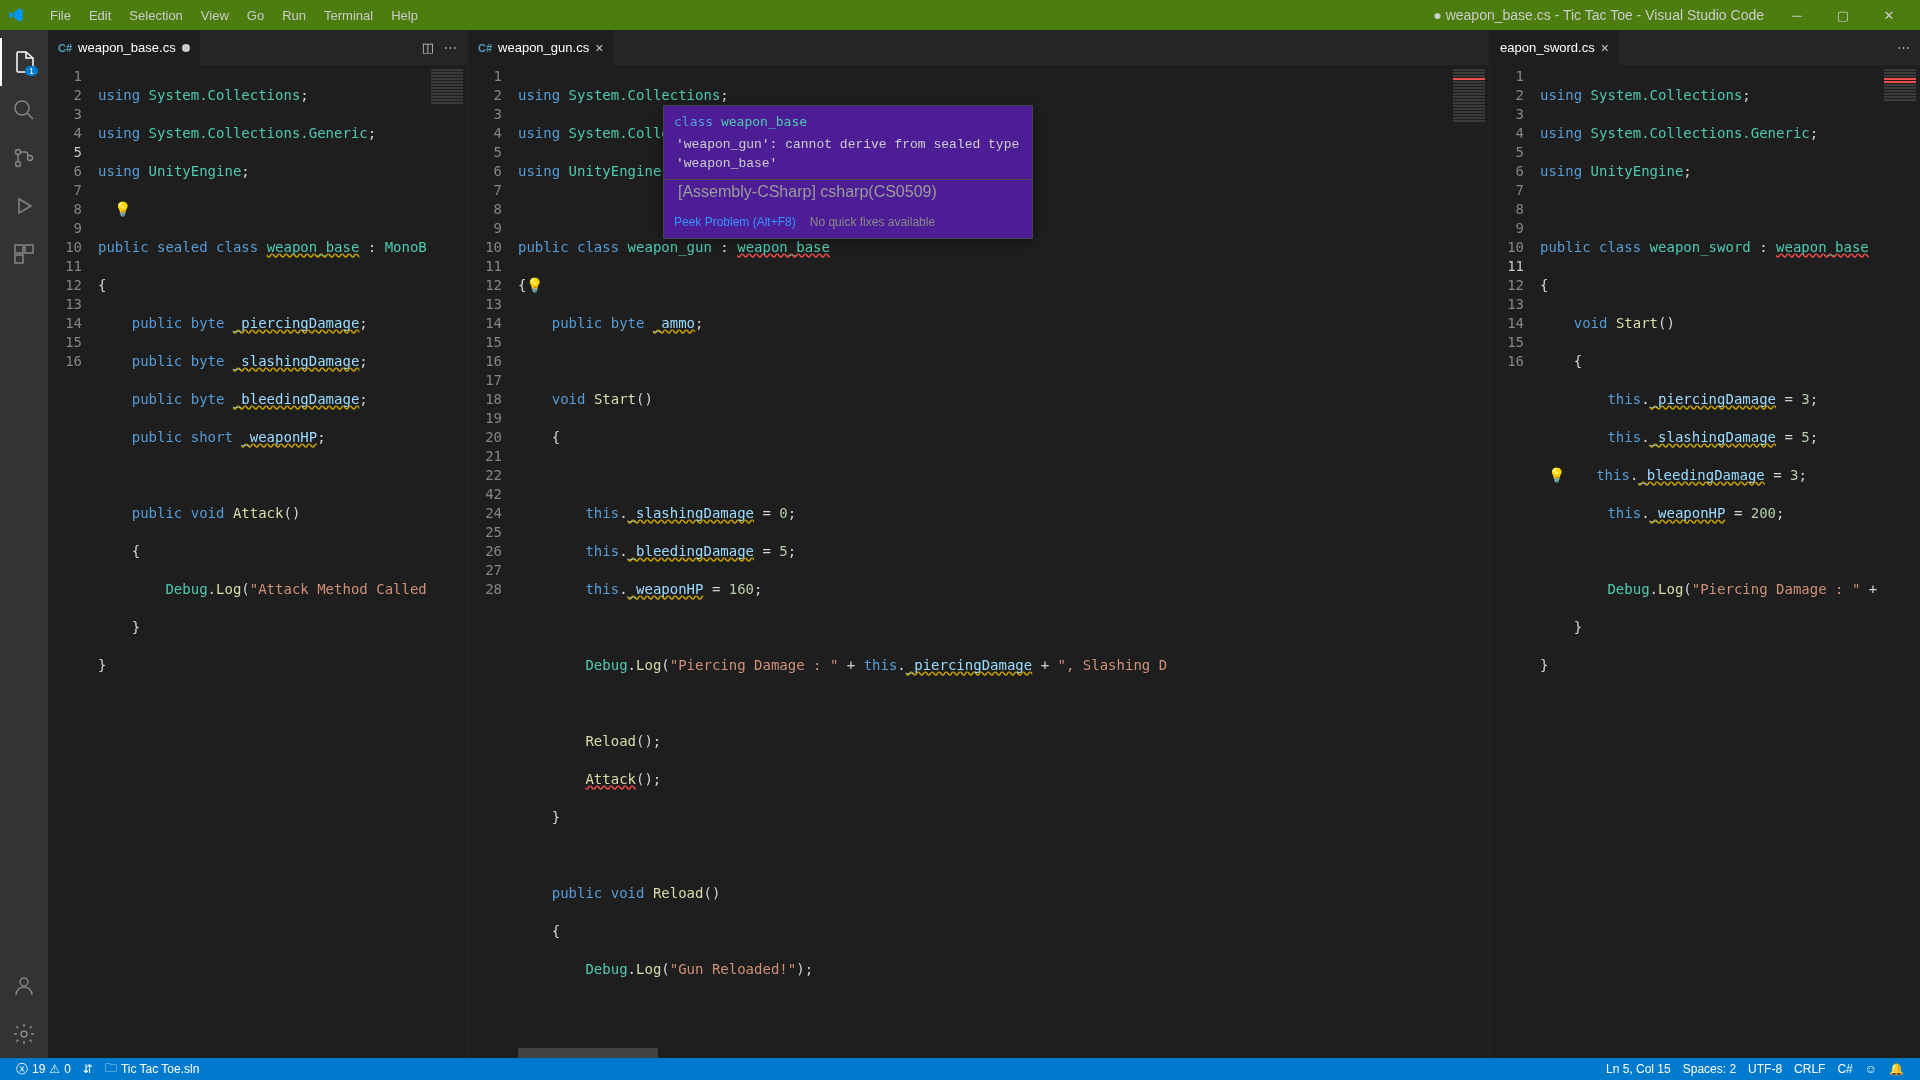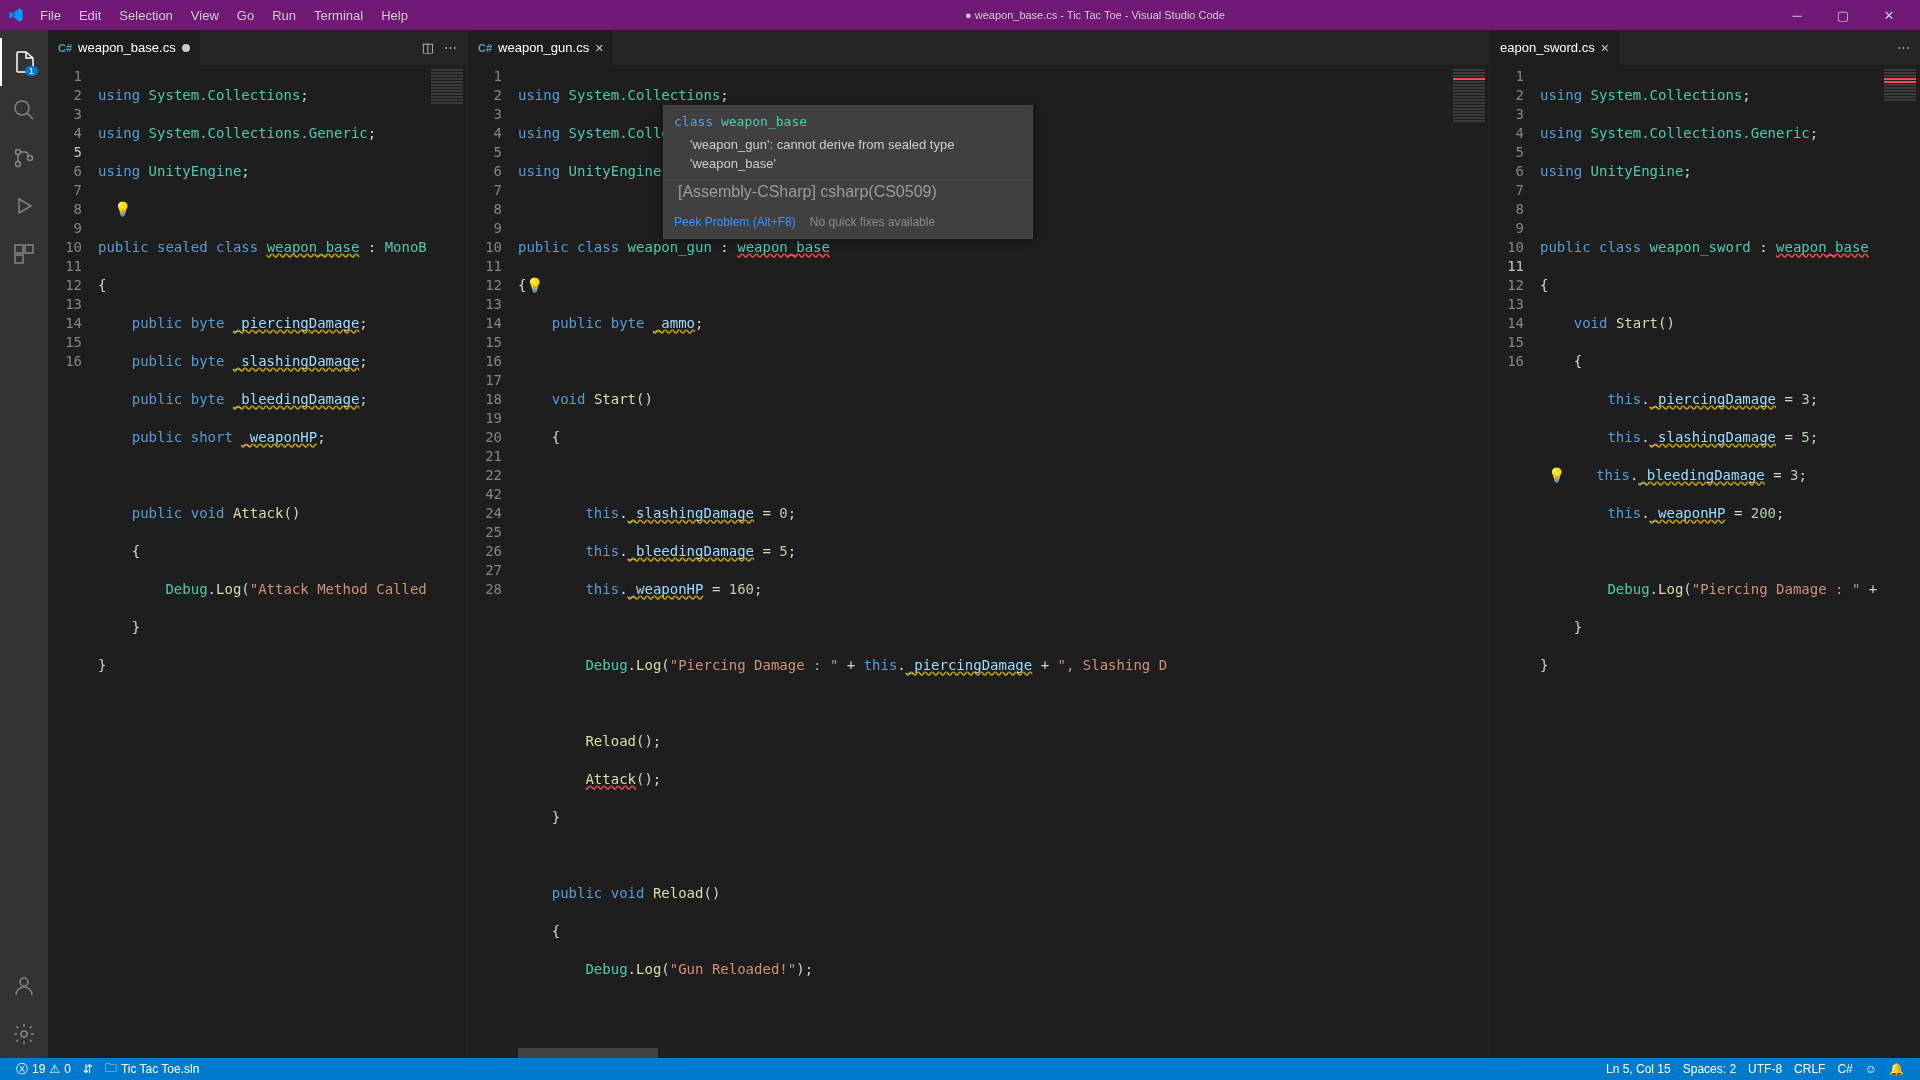"File" .titlebar { background: #701a75 -> #4d7c0f; gap: none -> 10px }
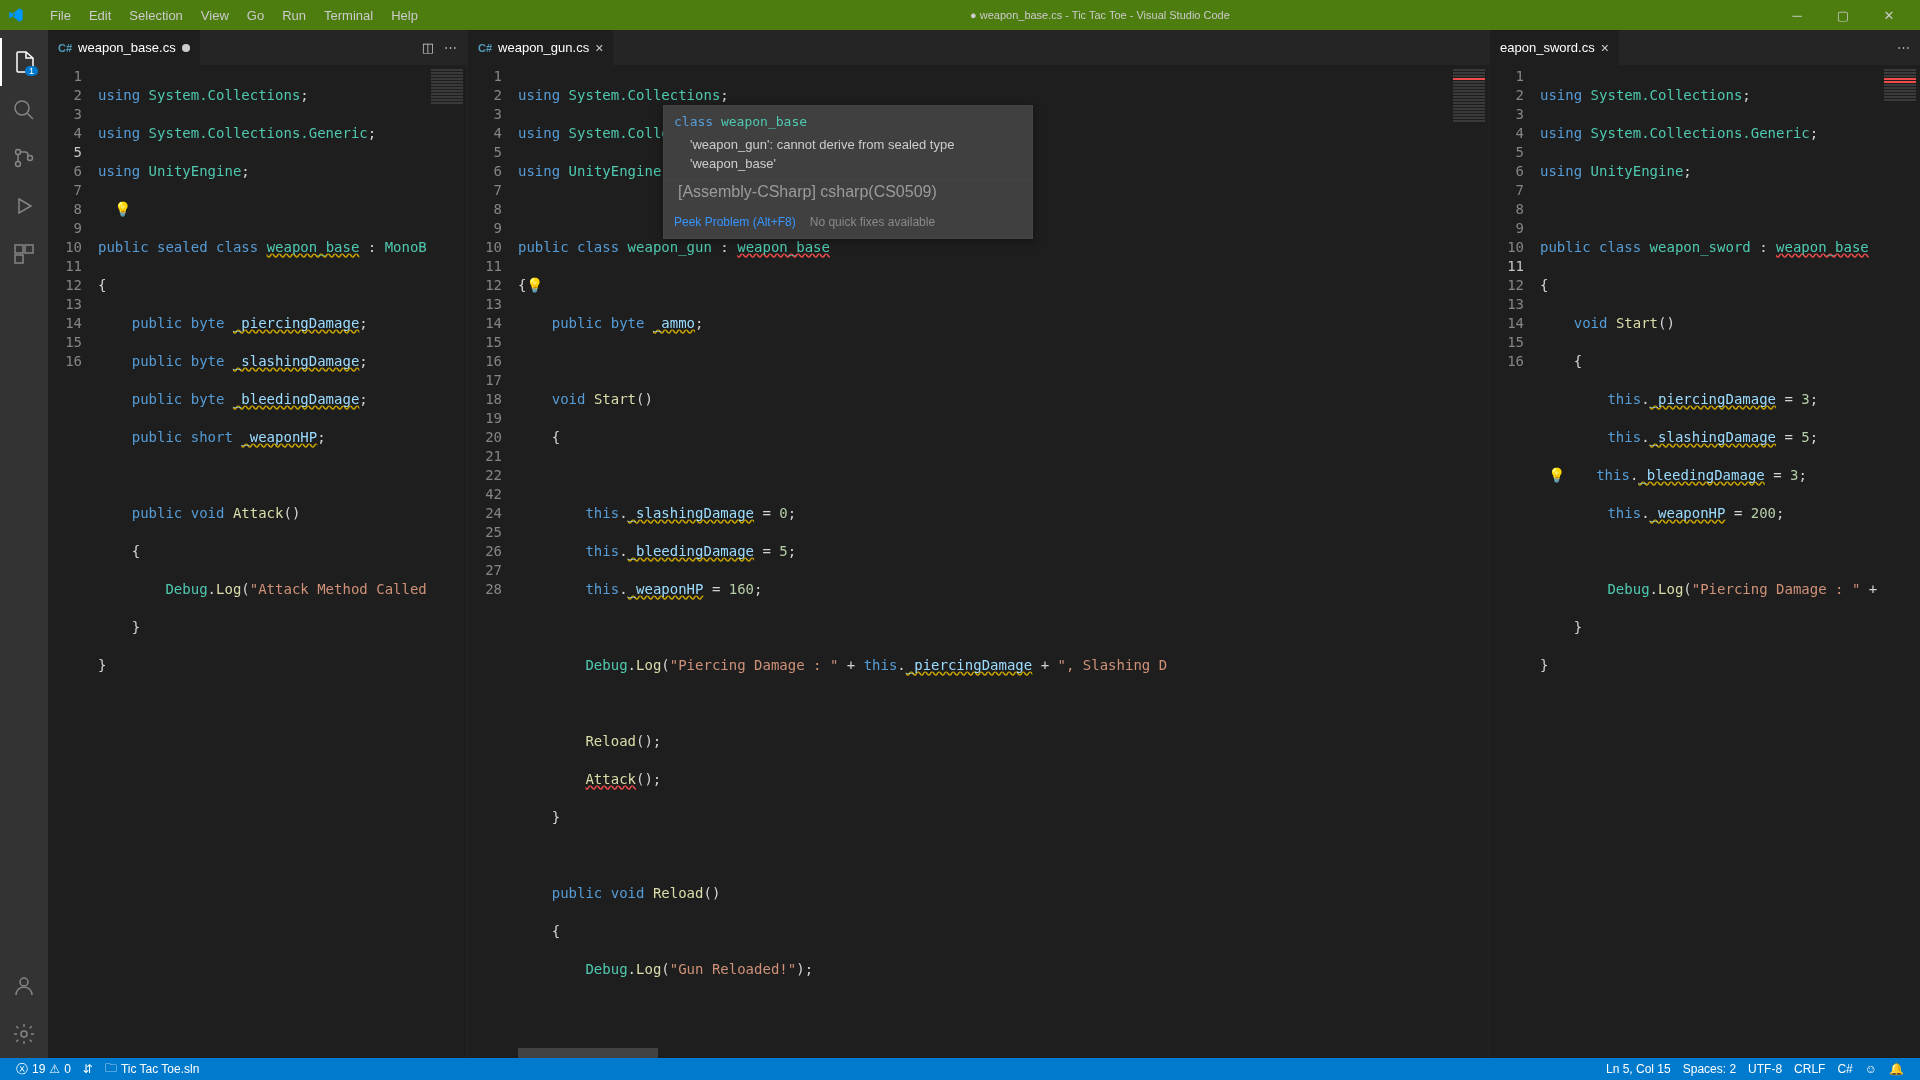"● weapon_base.cs - Tic Tac" .title-center { font-size: 11px -> 14px; text-align: center -> right }
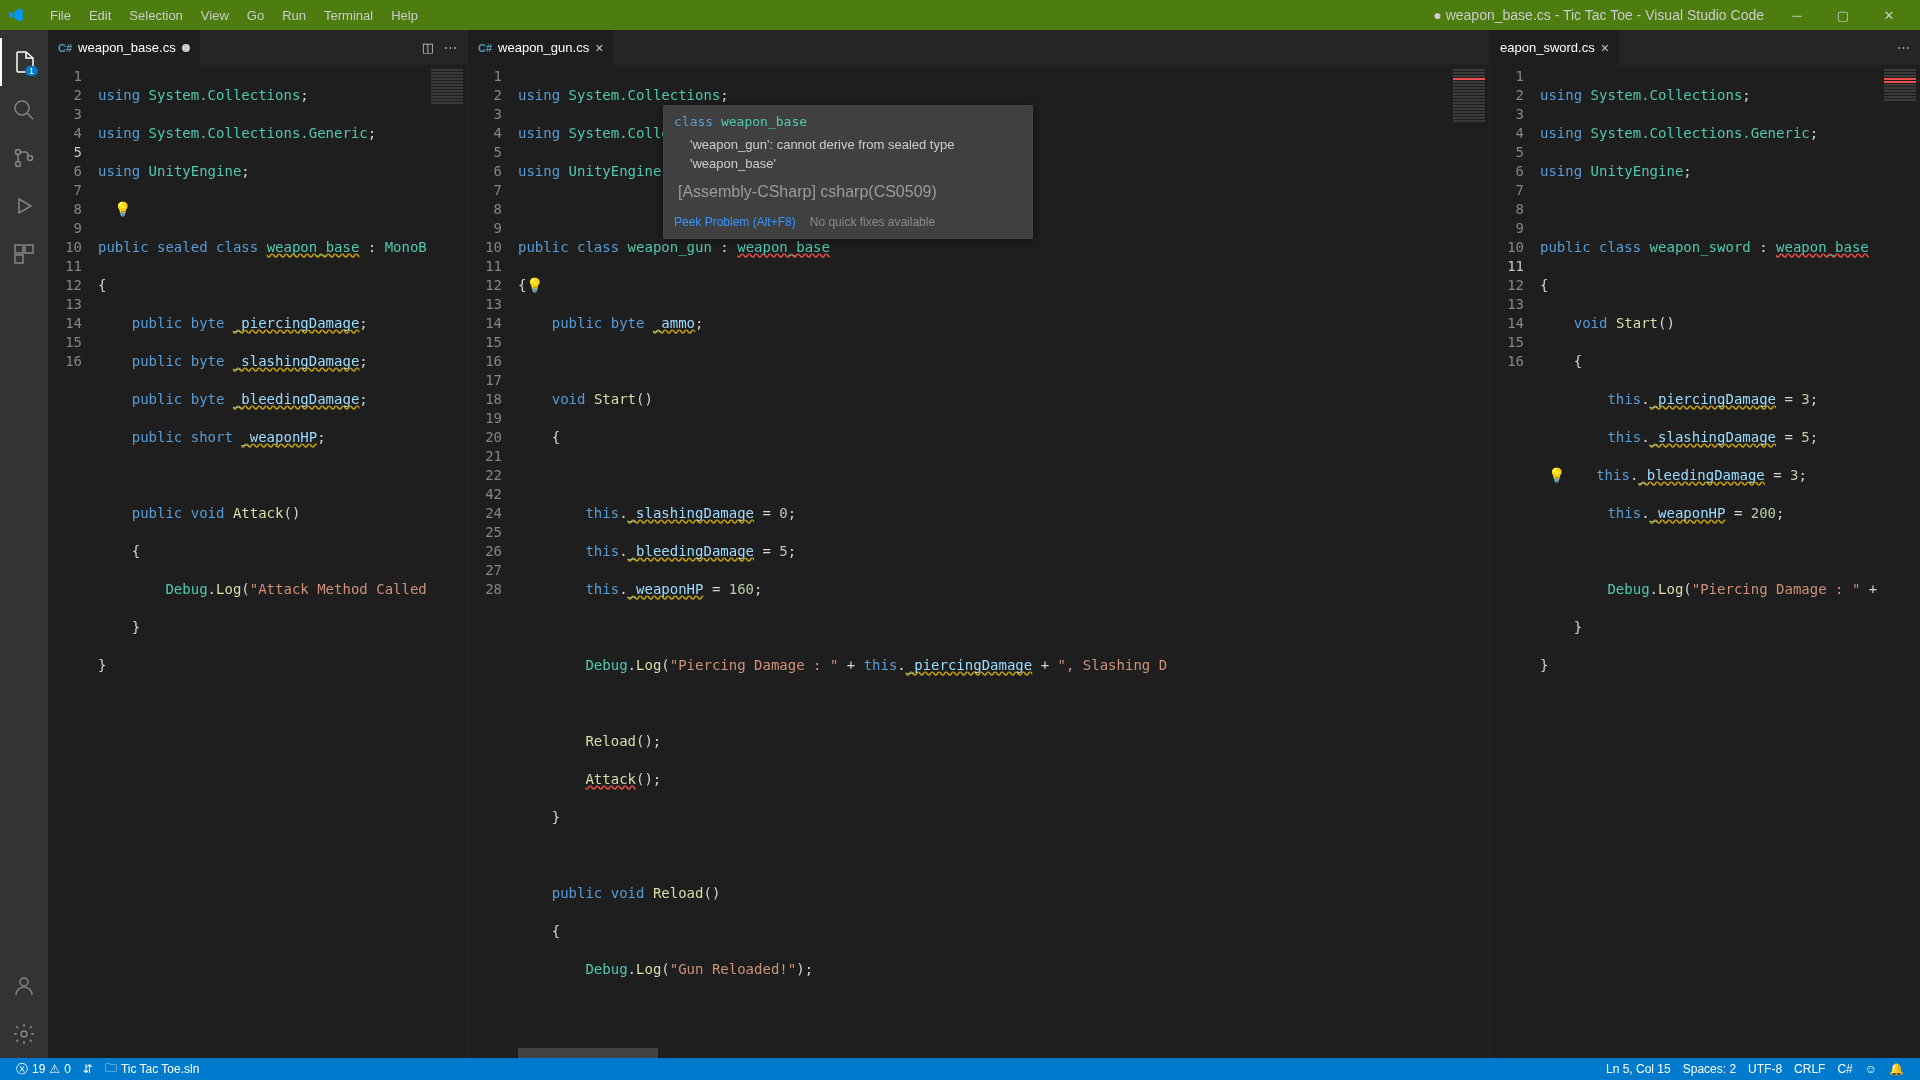"class weapon_base" .hover-popup { background: #404040 -> #4c1d95 }
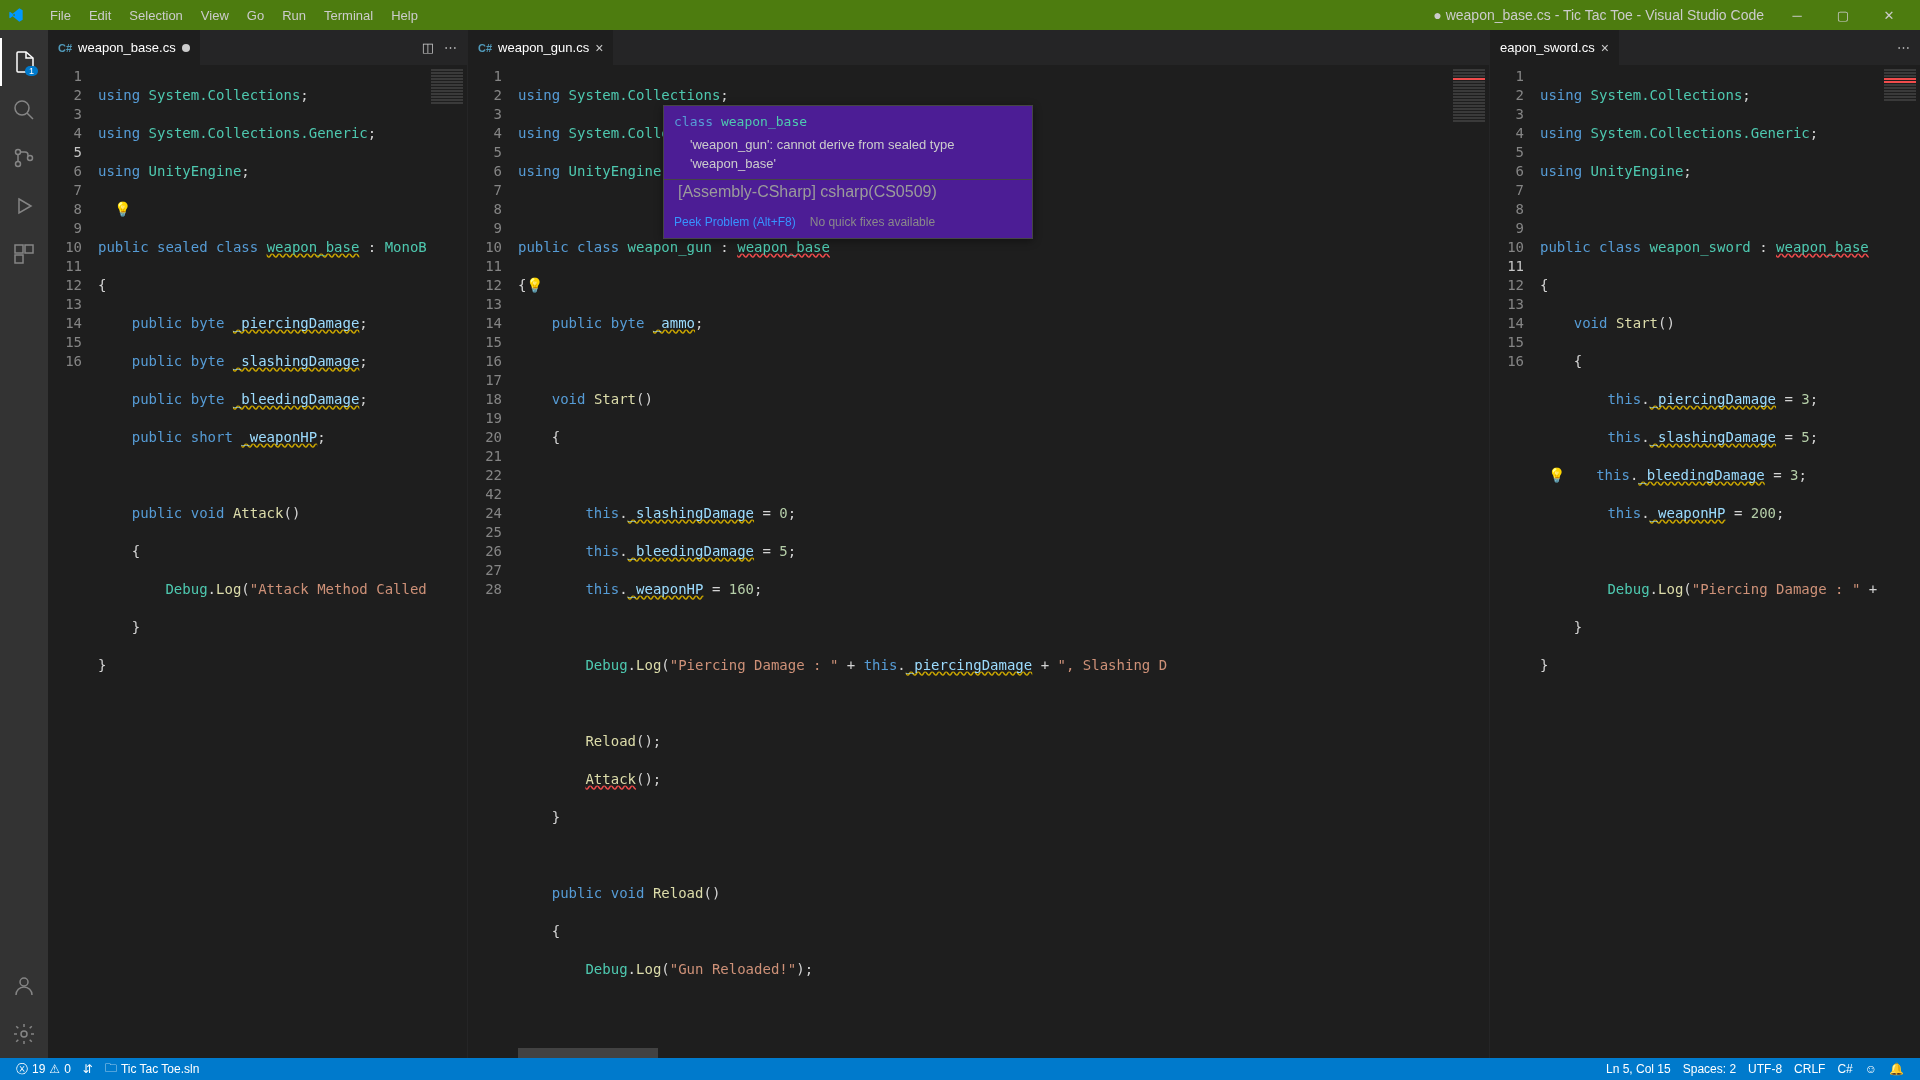"'weapon_gun': cannot derive from sealed" .hover-popup .hp-msg { font-family: Liberation Sans, sans-serif -> Liberation Mono, monospace; padding: 2px 26px 6px -> 2px 12px 6px }
